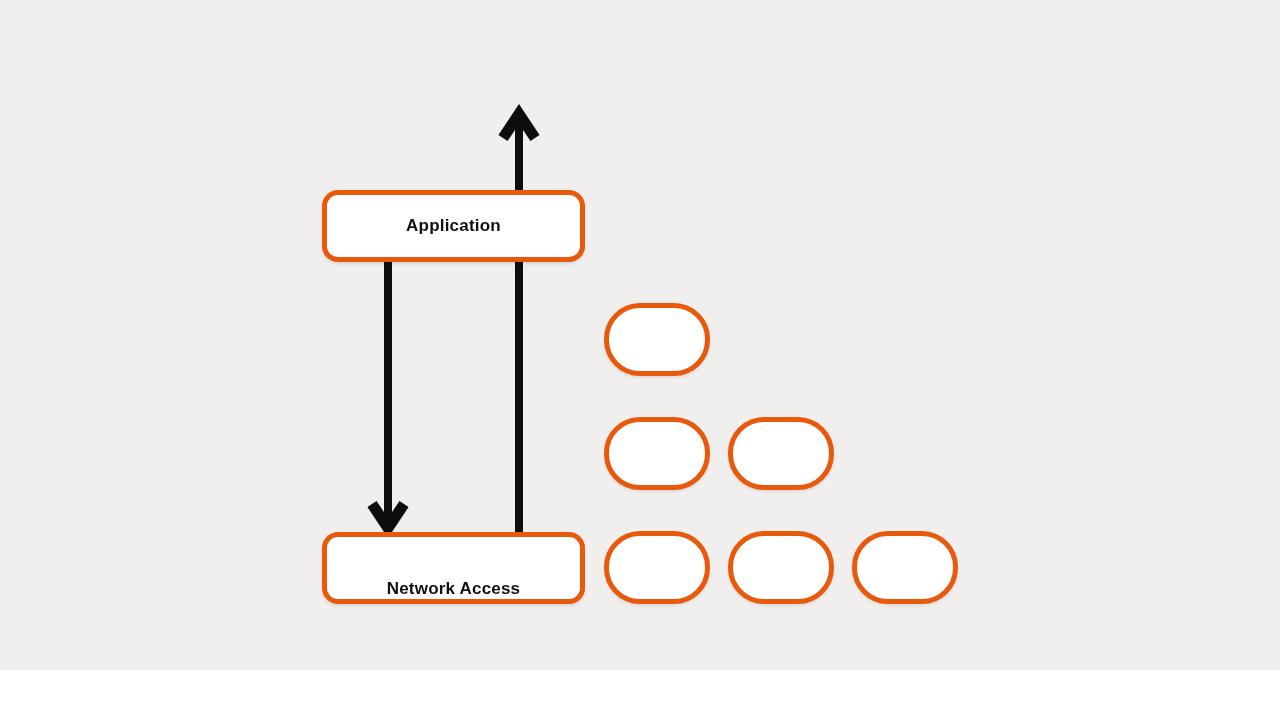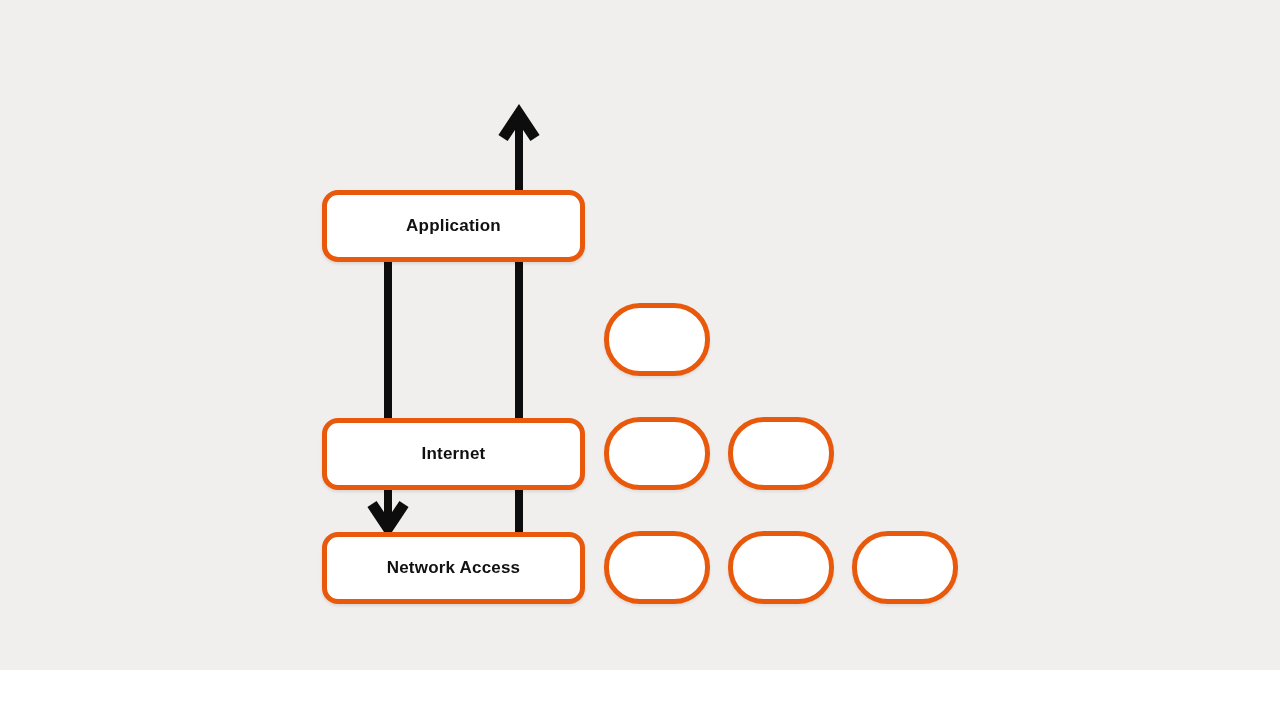"Internet" div.layer-box { html: <div> <span>Internet</span> </div> -> none }
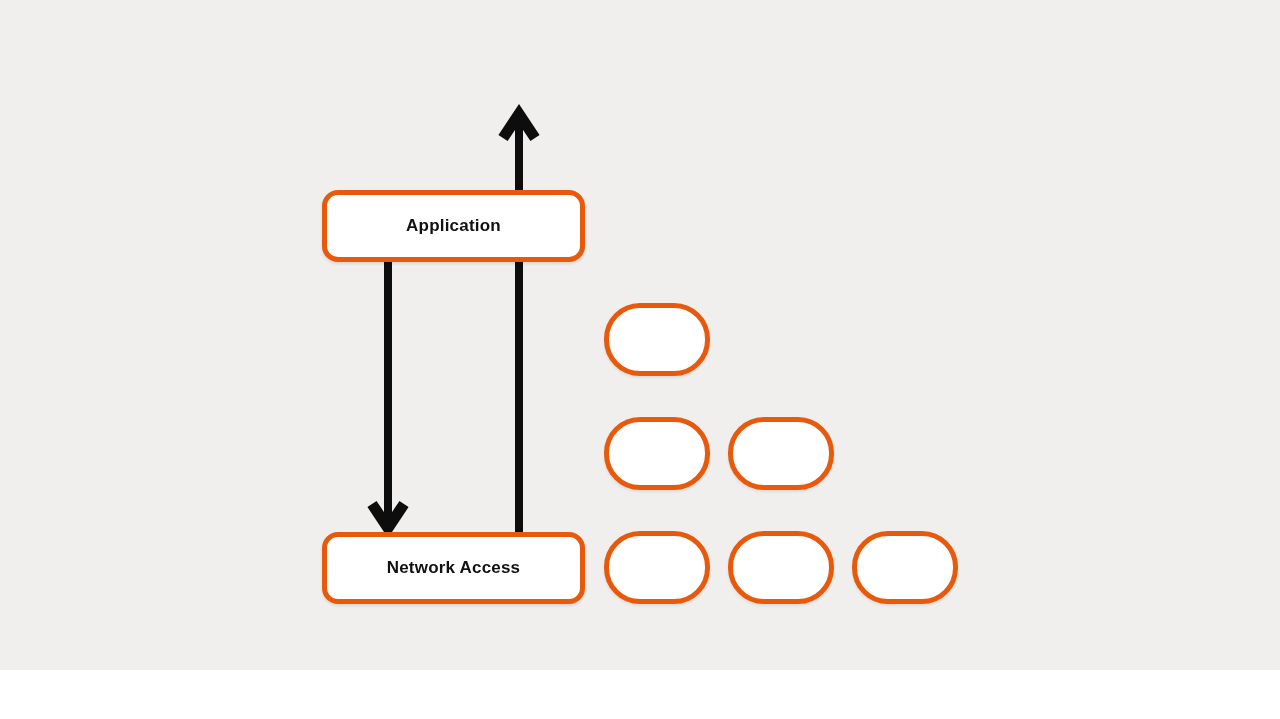"Network Access" .row-network { align-items: none -> flex-end }
